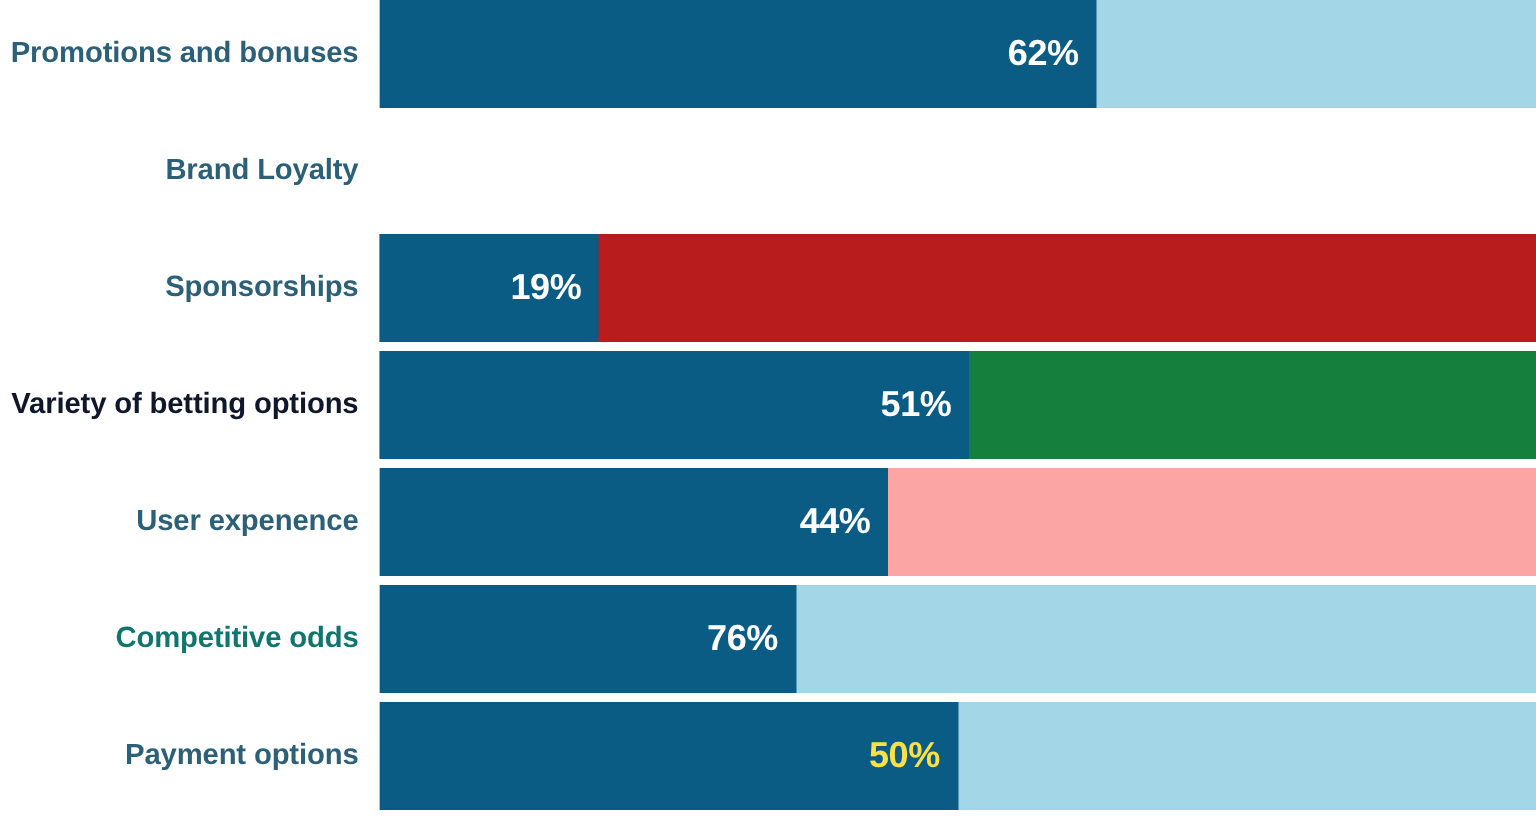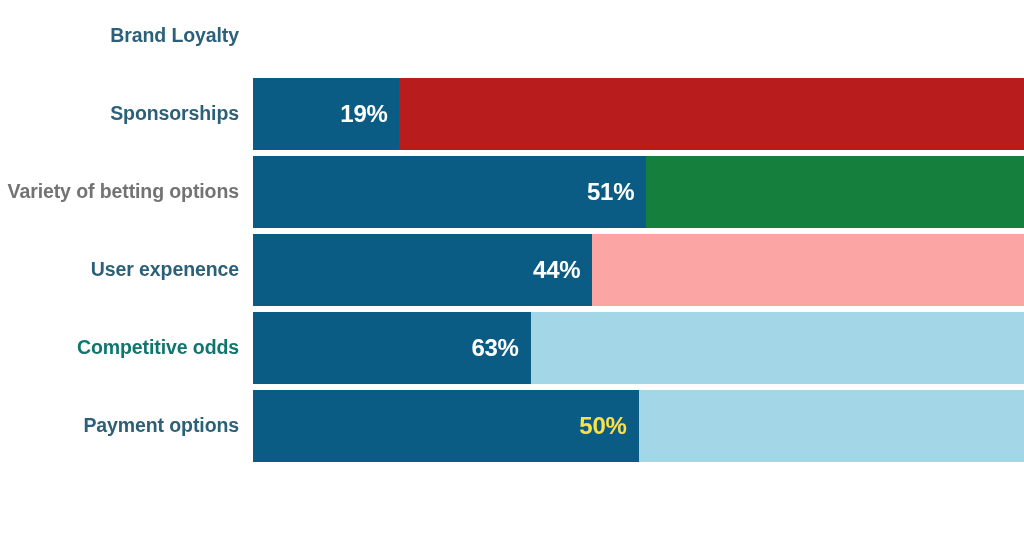"Promotions and bonuses" div.bar-row { html: none -> <div> <div>Promotions and bonuses</div> <div> <div> <span>62%</span> </div> </div> </div> }
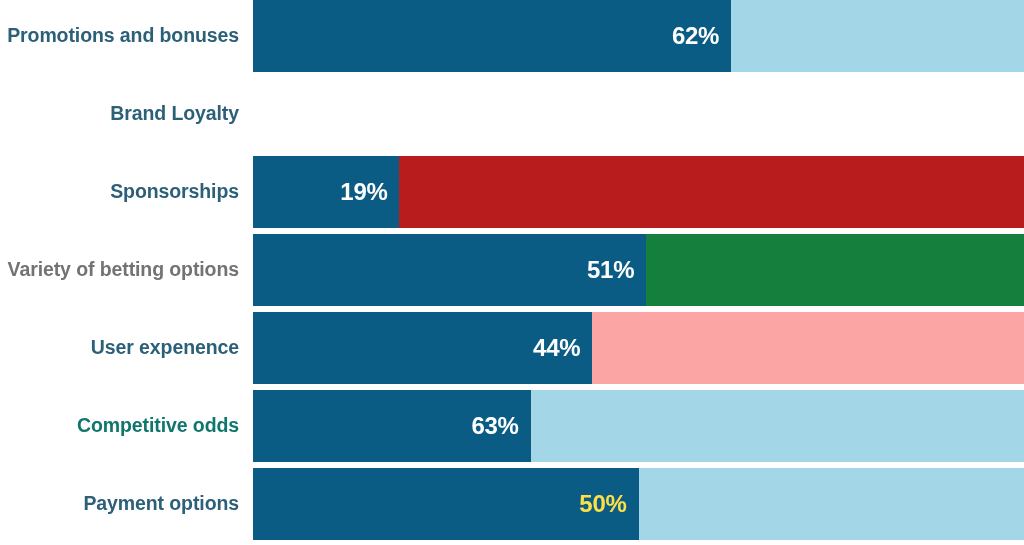"Variety of betting options" div.row-label { color: #737373 -> #0f172a }
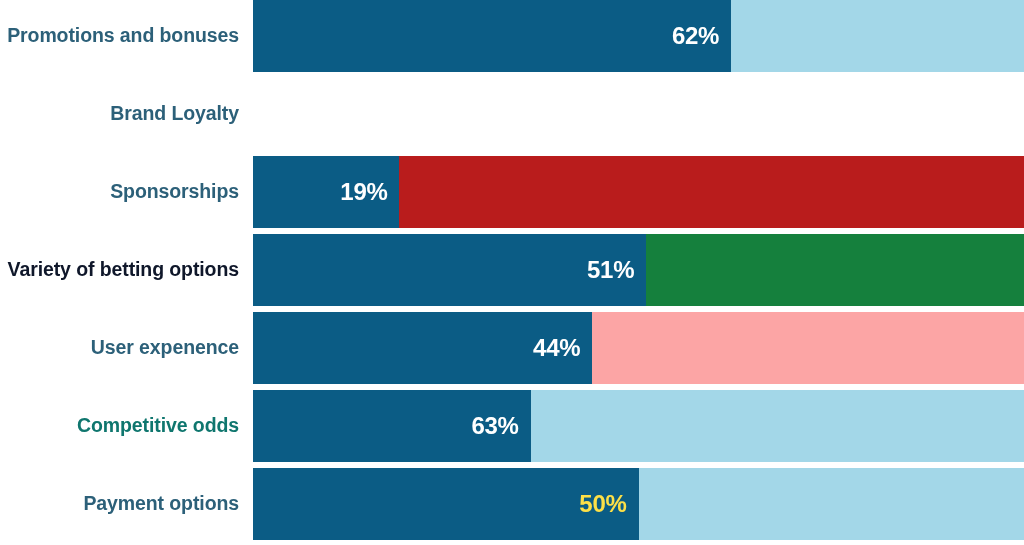"63%" span.bar-value { text: 63% -> 76% }
